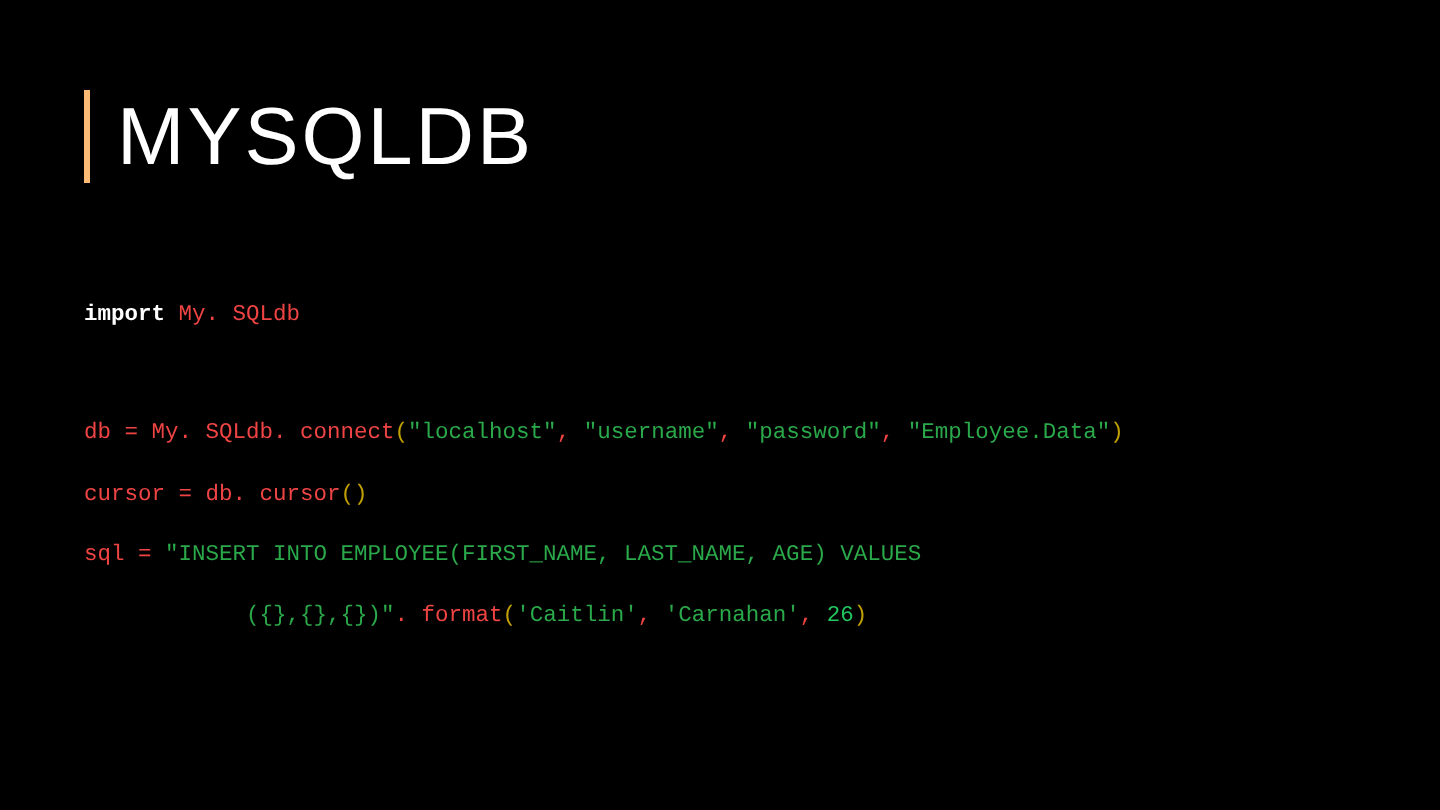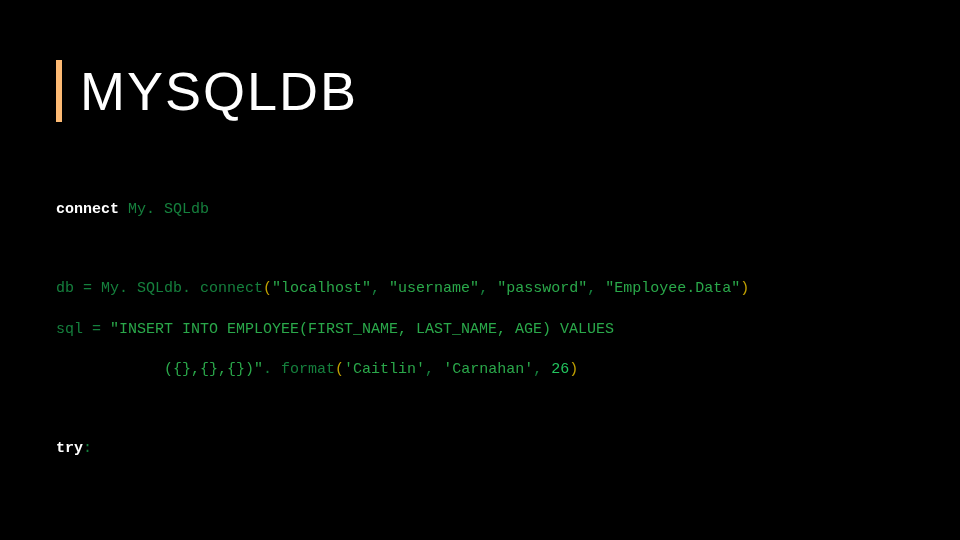"MYSQLDB" .title-wrap { border-left: 6px solid #fdba74 -> 4px solid #fdba74 }
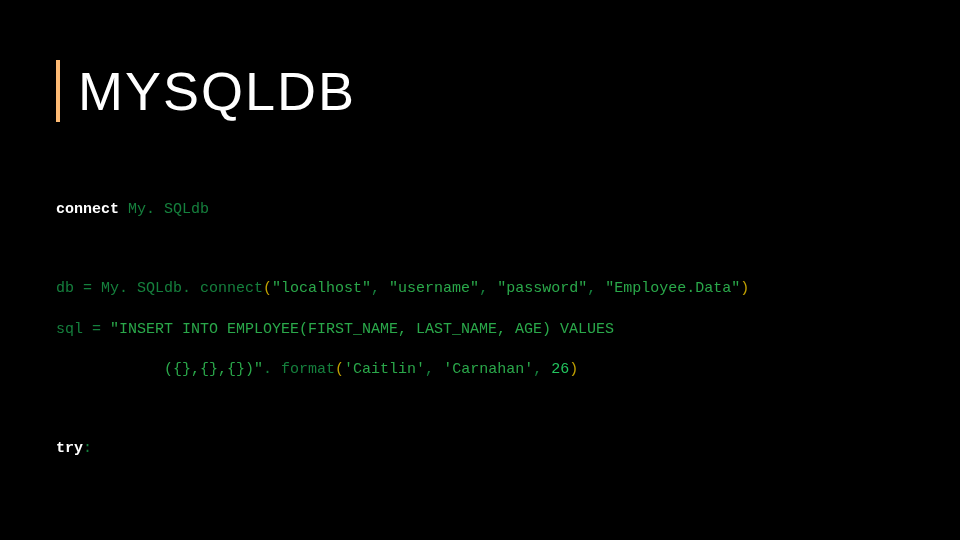"connect" span.kw { text: connect -> import }
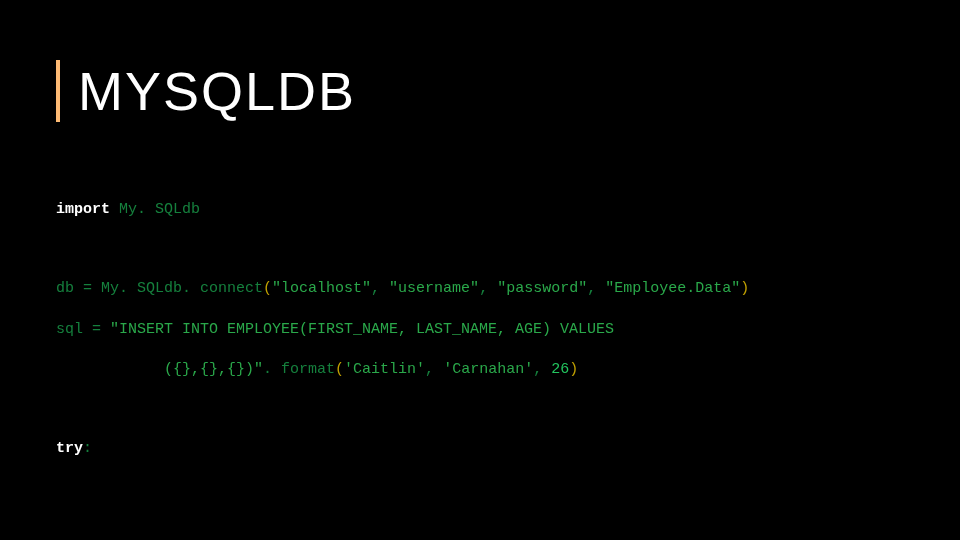"My. SQLdb" .plain { color: #15803d -> #ef4444 }
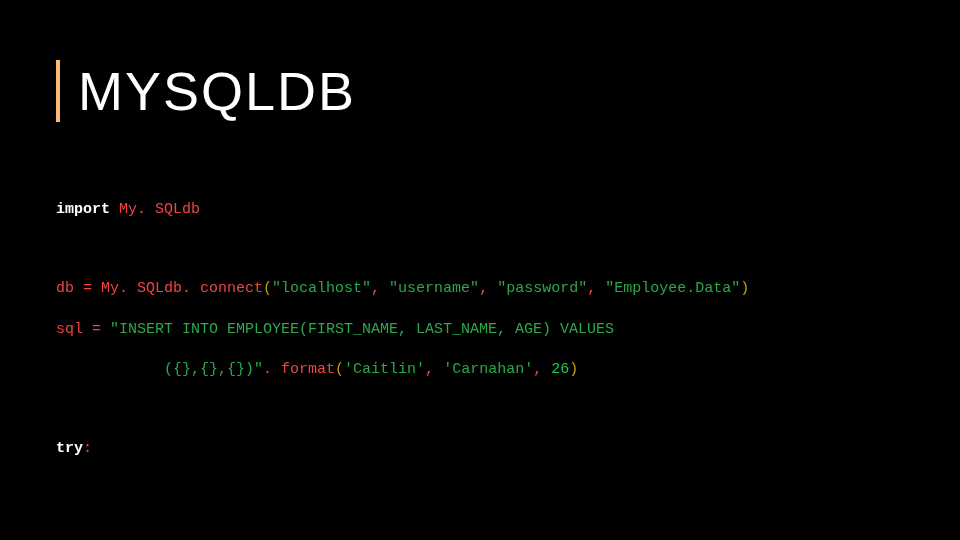"cursor = db. cursor()" div { html: none -> <div><span>cursor = db. cursor</span><span>()</span></div> }
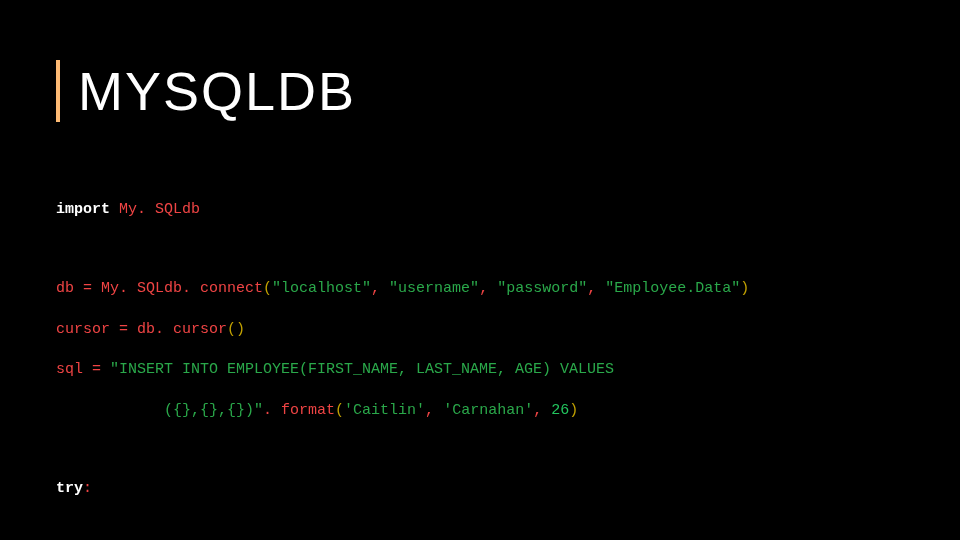"try:" div { html: <div><span>try</span><span>:</span></div> -> none }
